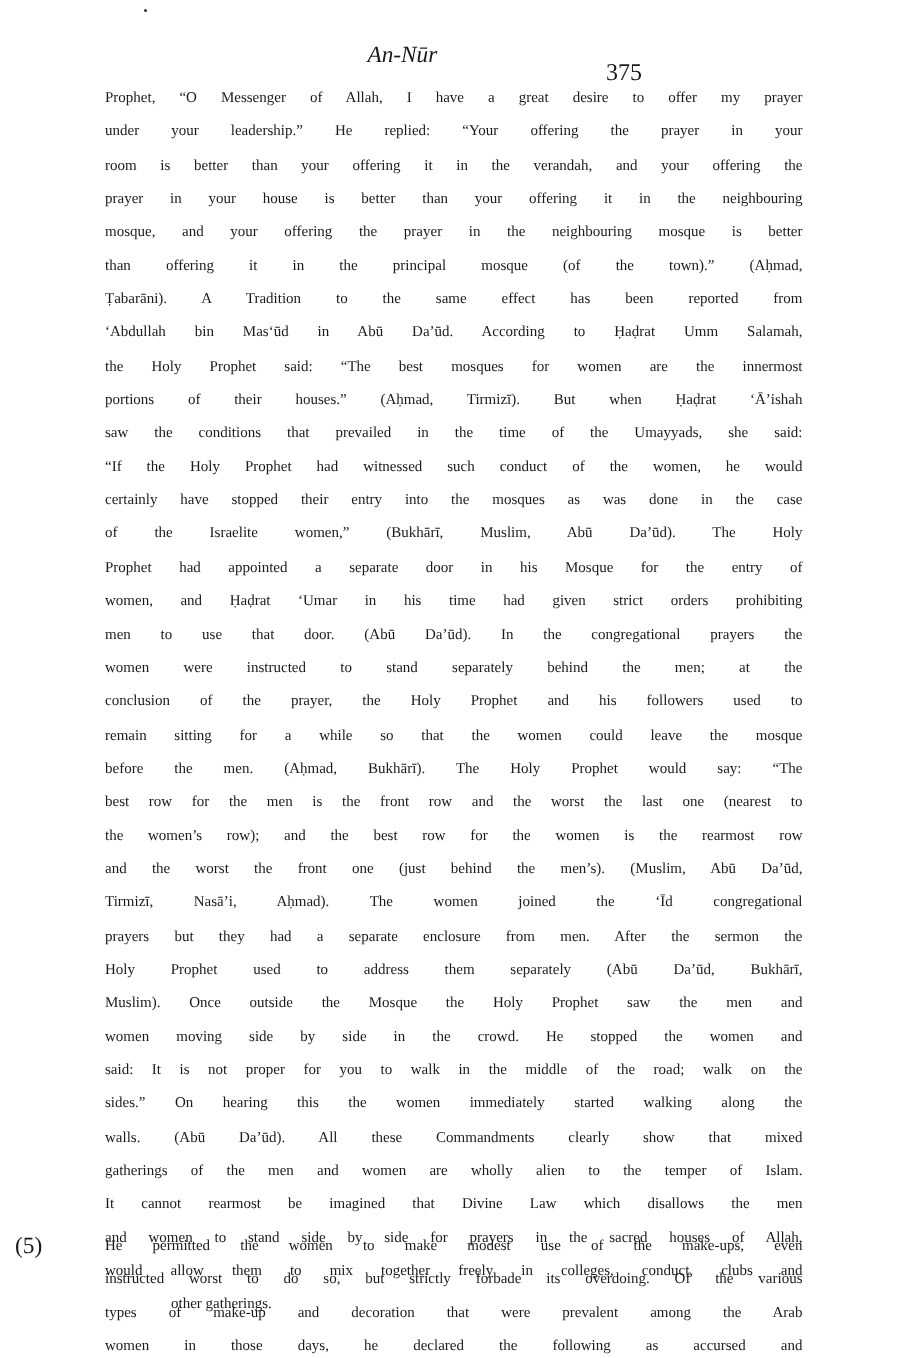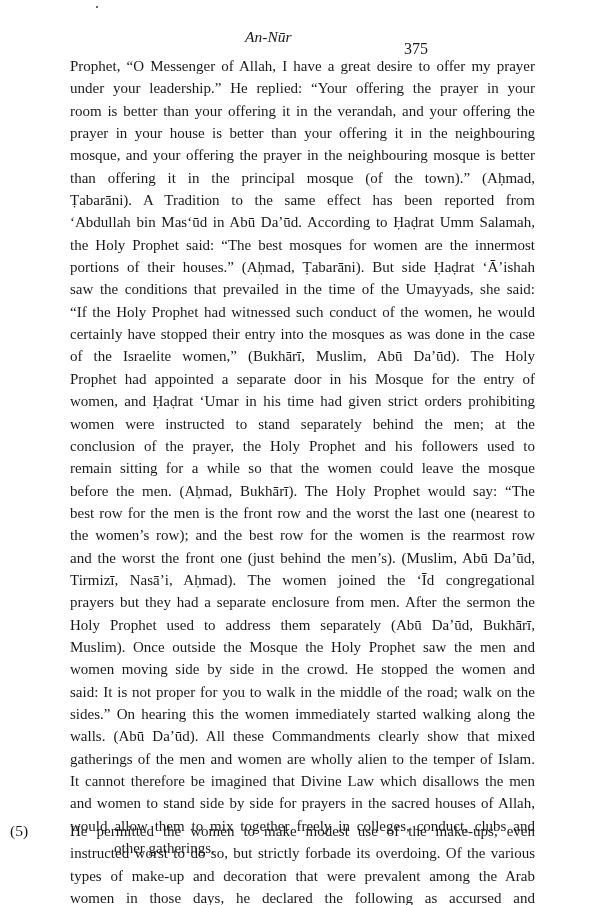"Prophet, “O Messenger of Allah," .line { font-size: 15px -> 10px }
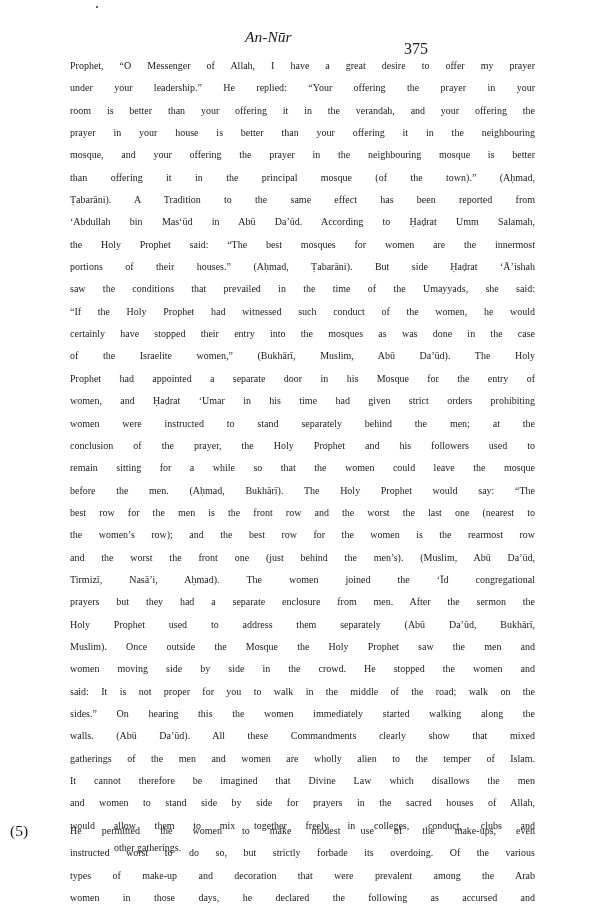"portions of their houses.” (Aḥmad," div.line { text: Ṭabarāni). But side -> Tirmizī). But when }
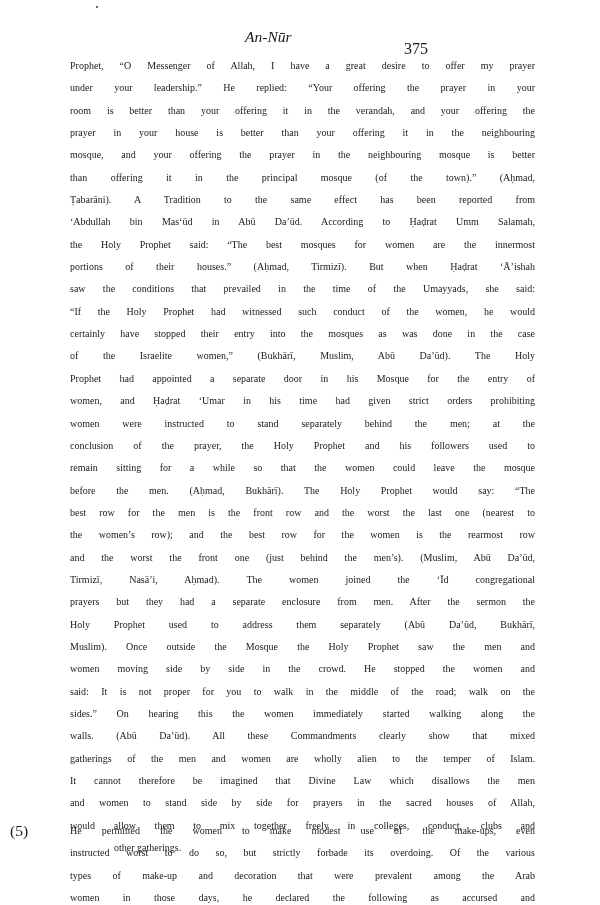"men to use that door." div.line { html: none -> <div>men to use that door. (Abū Da’ūd). In the congregational prayers the</div> }
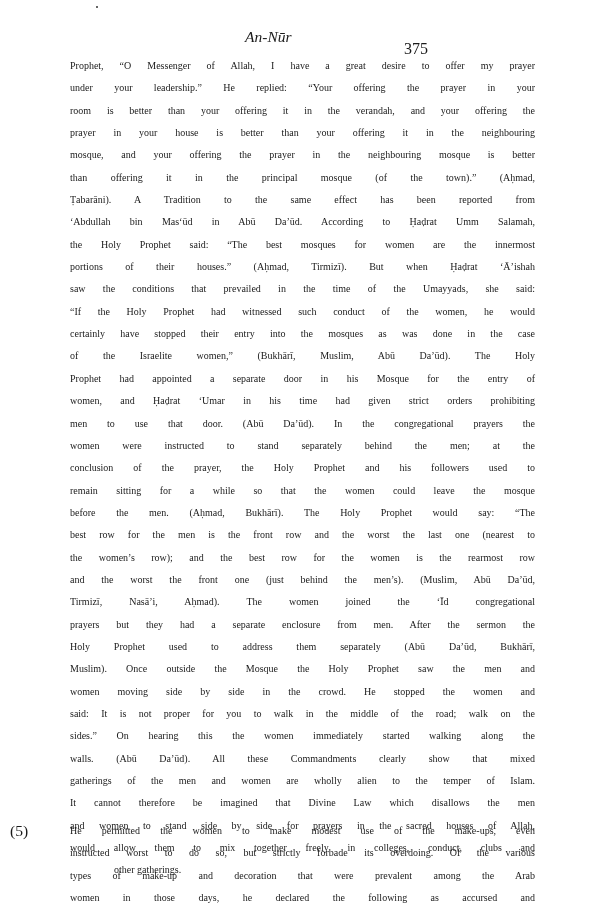"It cannot therefore be imagined" div.line { text: therefore -> rearmost }
